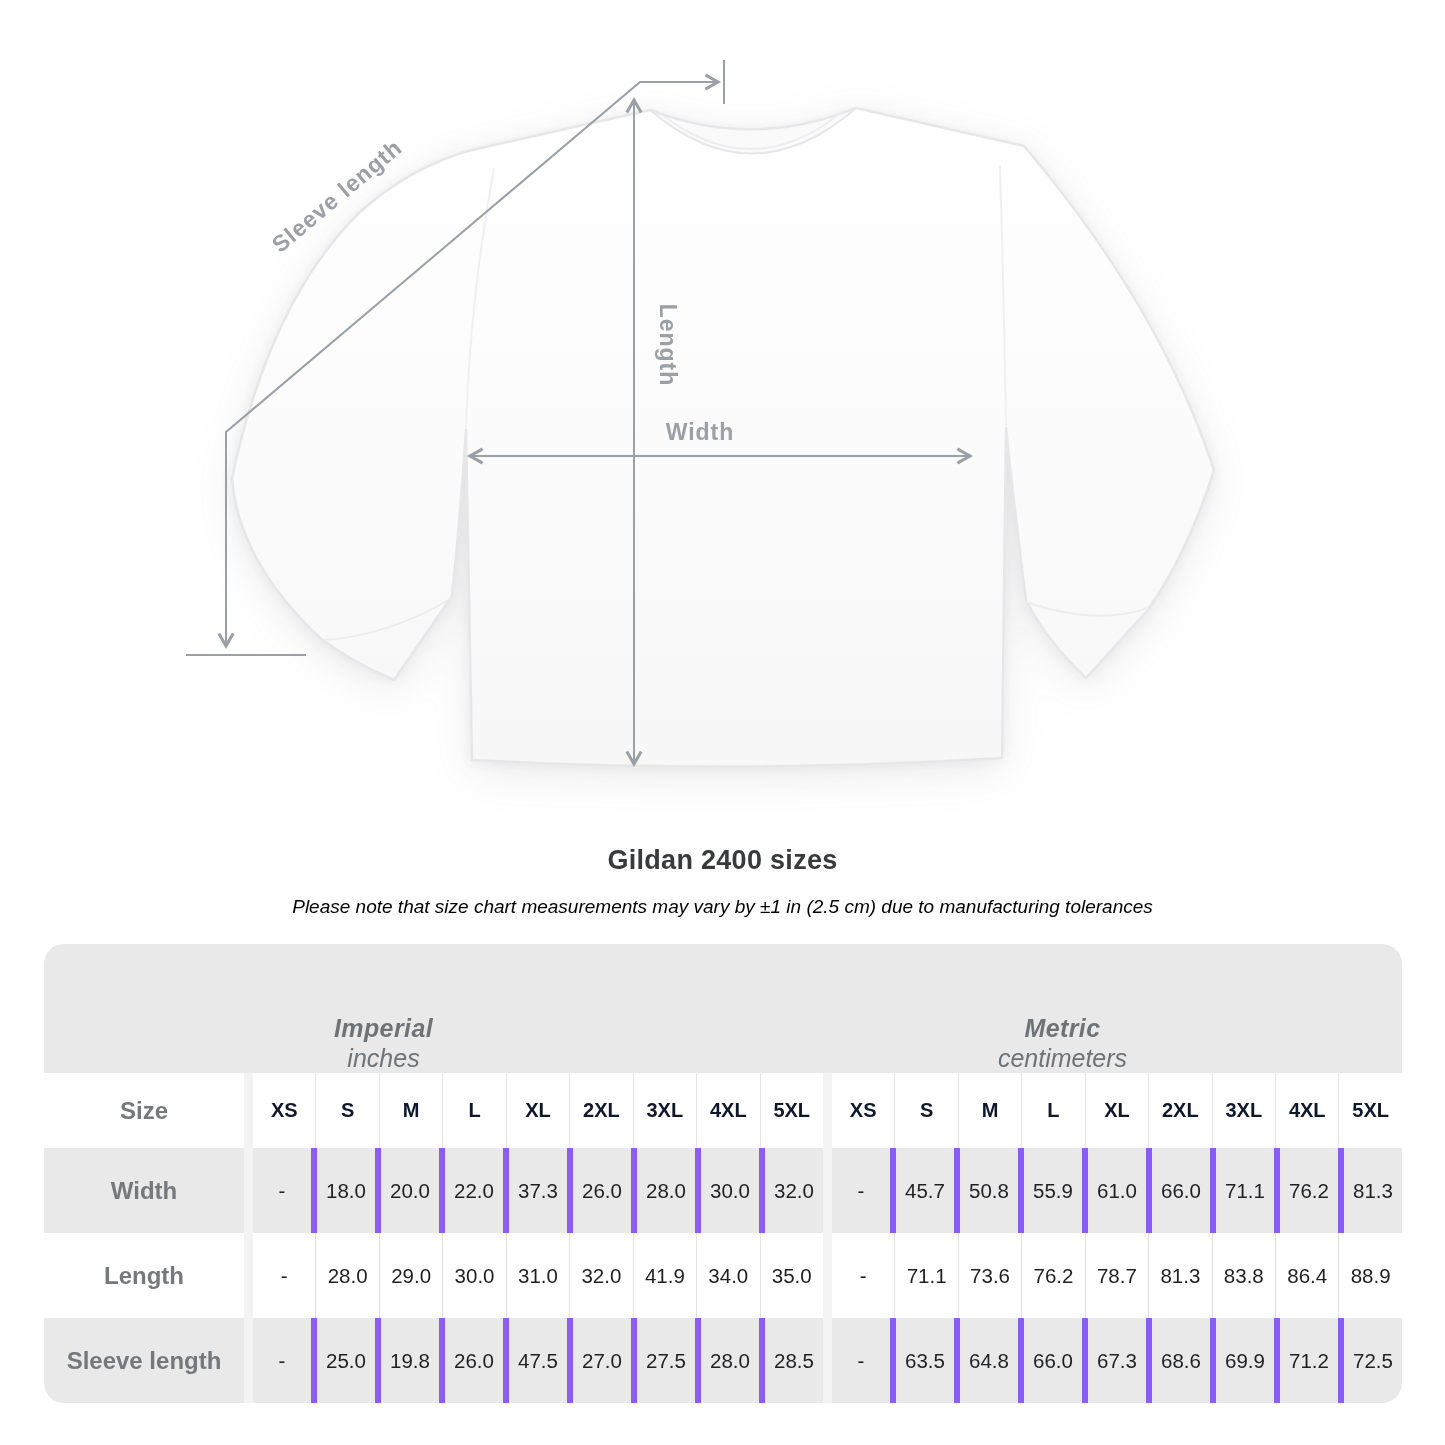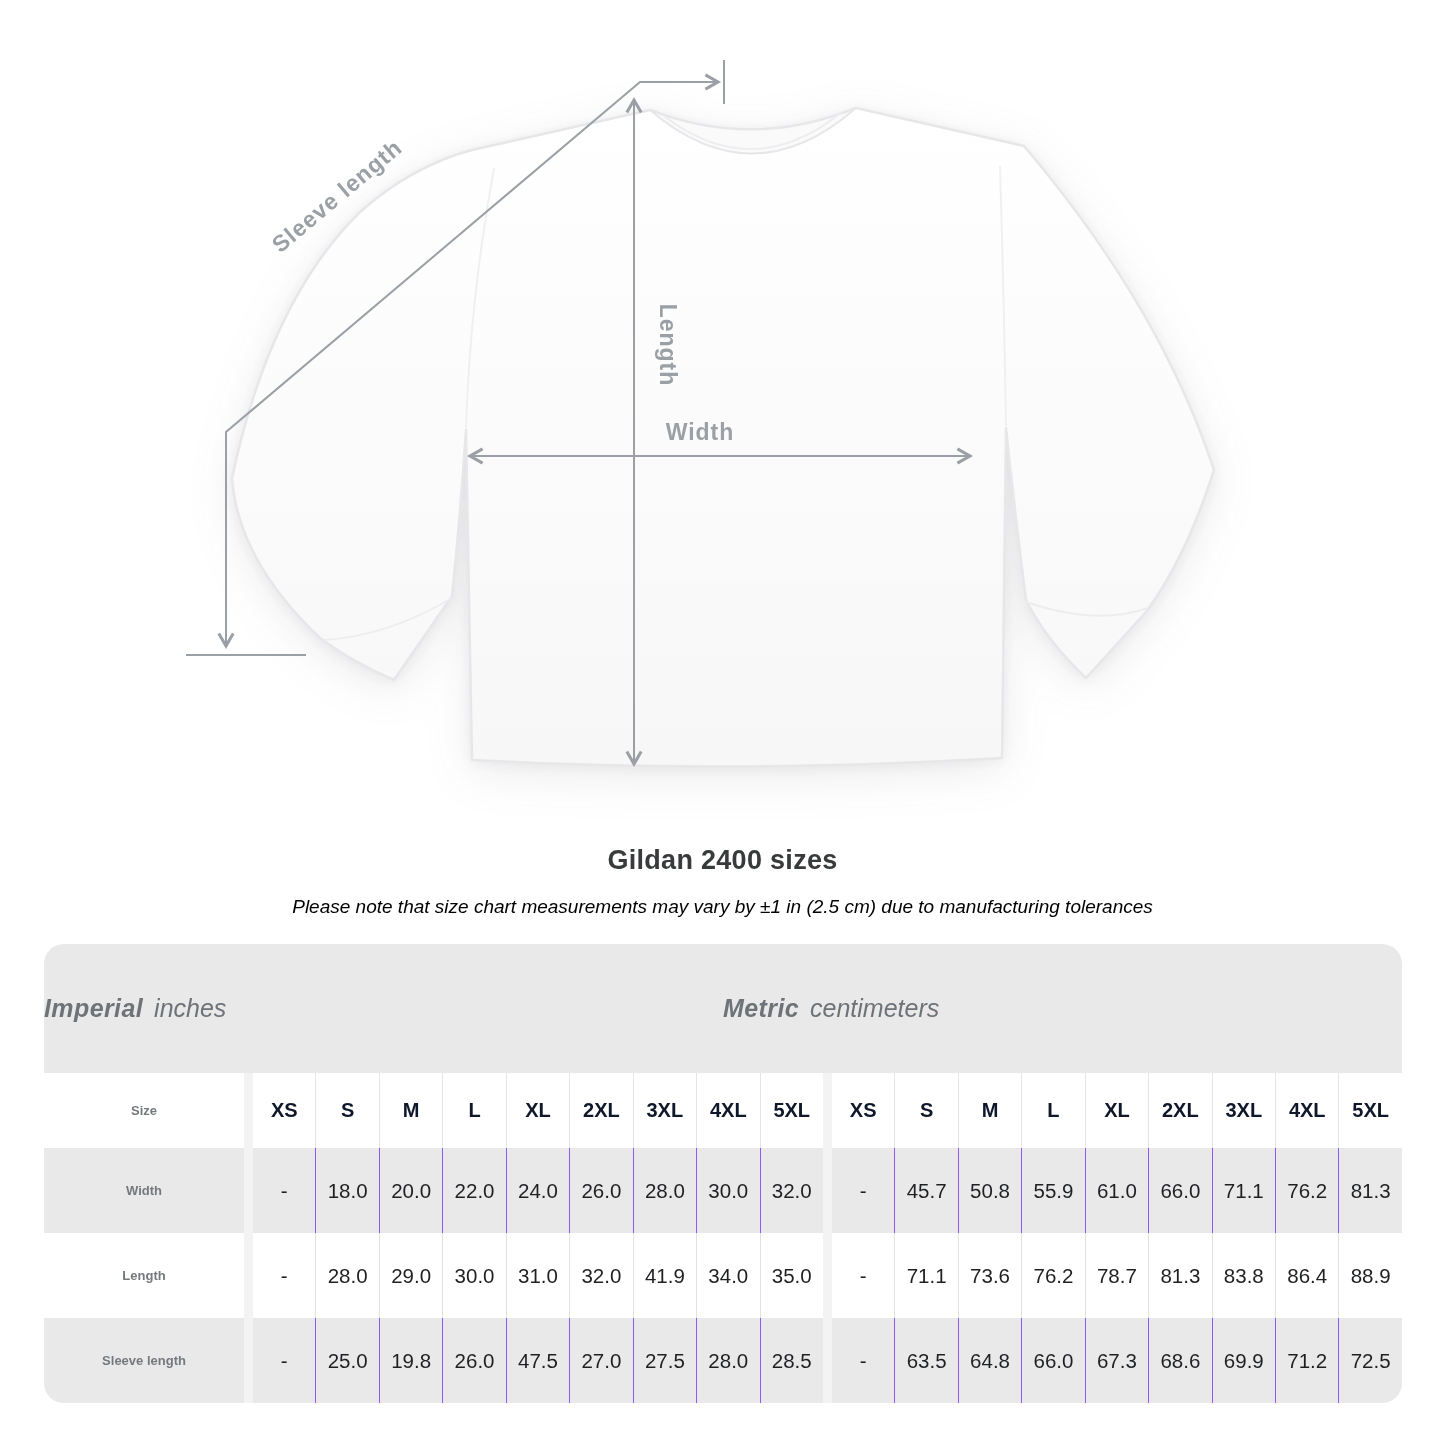"Imperial" .band-half { flex-direction: row -> column; gap: 11px -> 1px; justify-content: flex-start -> flex-end }
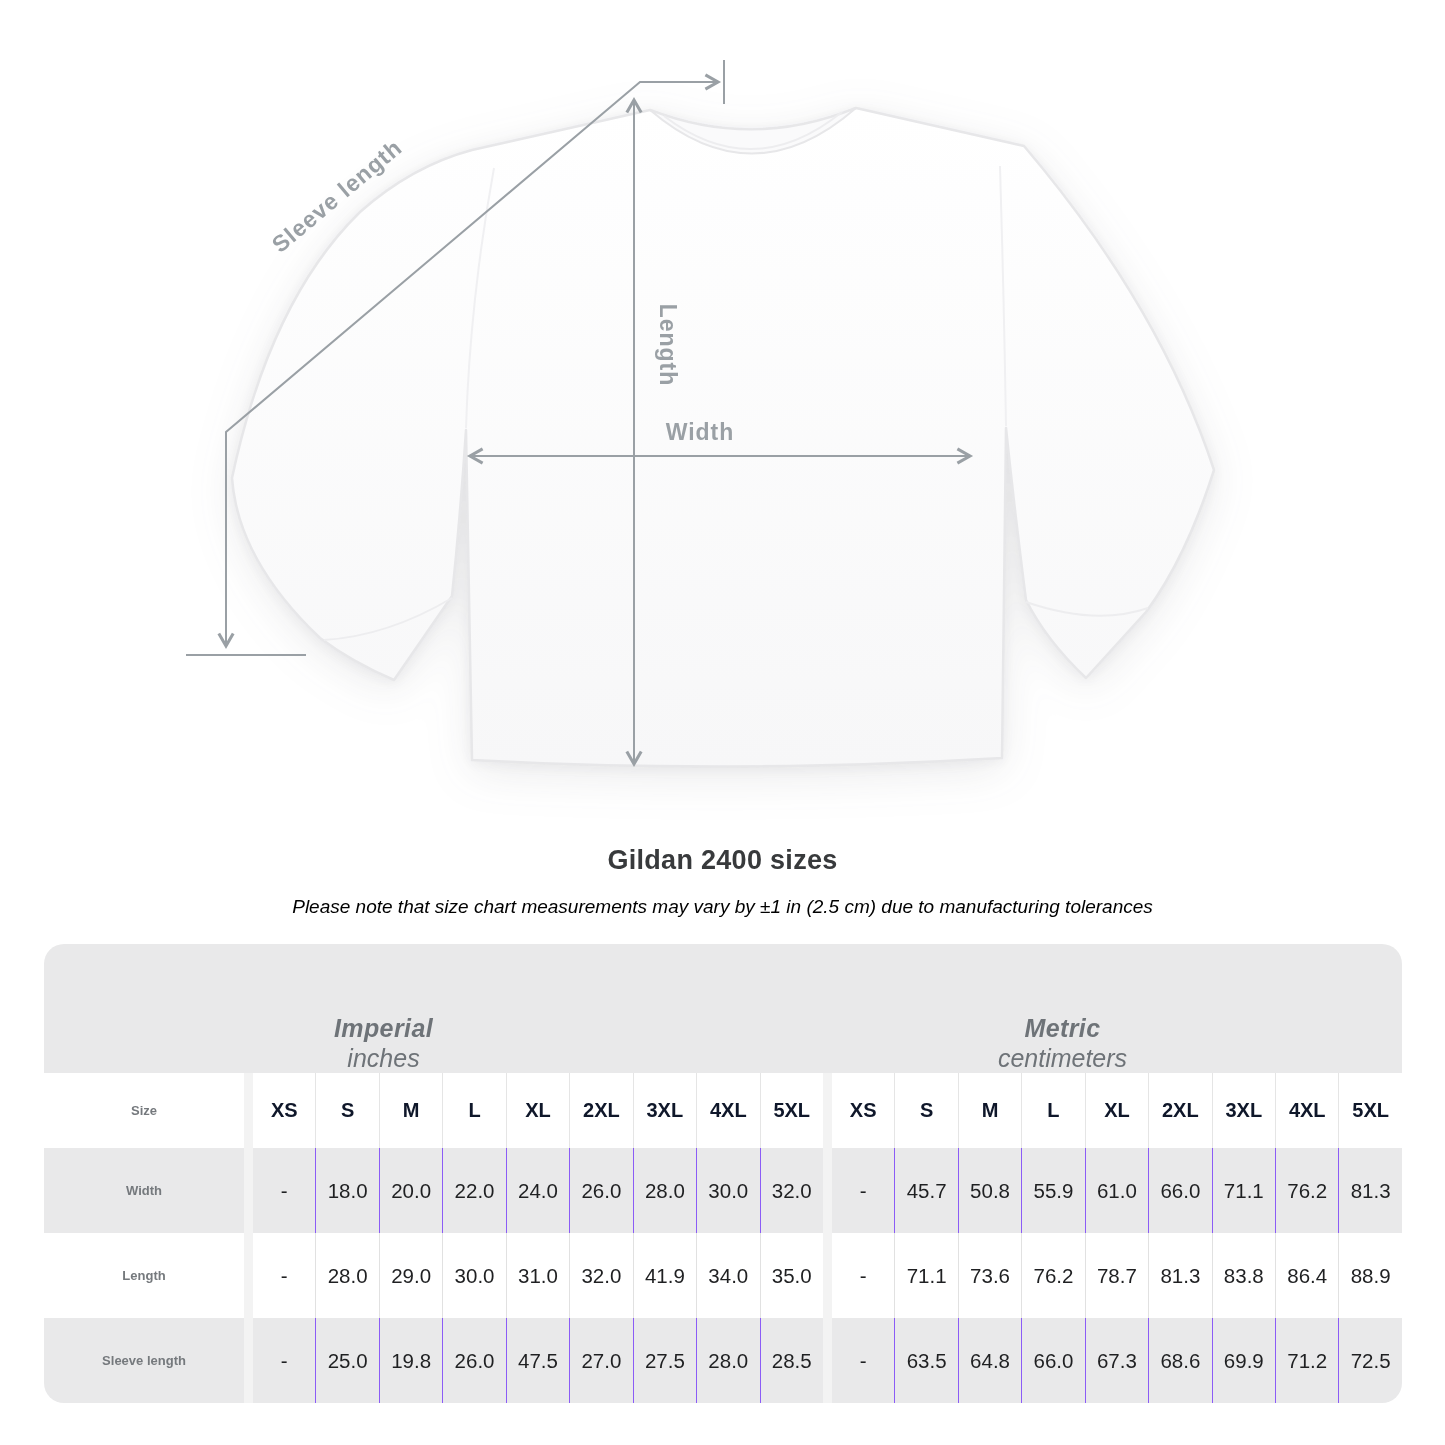"Size" .rlabel { font-size: 13px -> 24px }
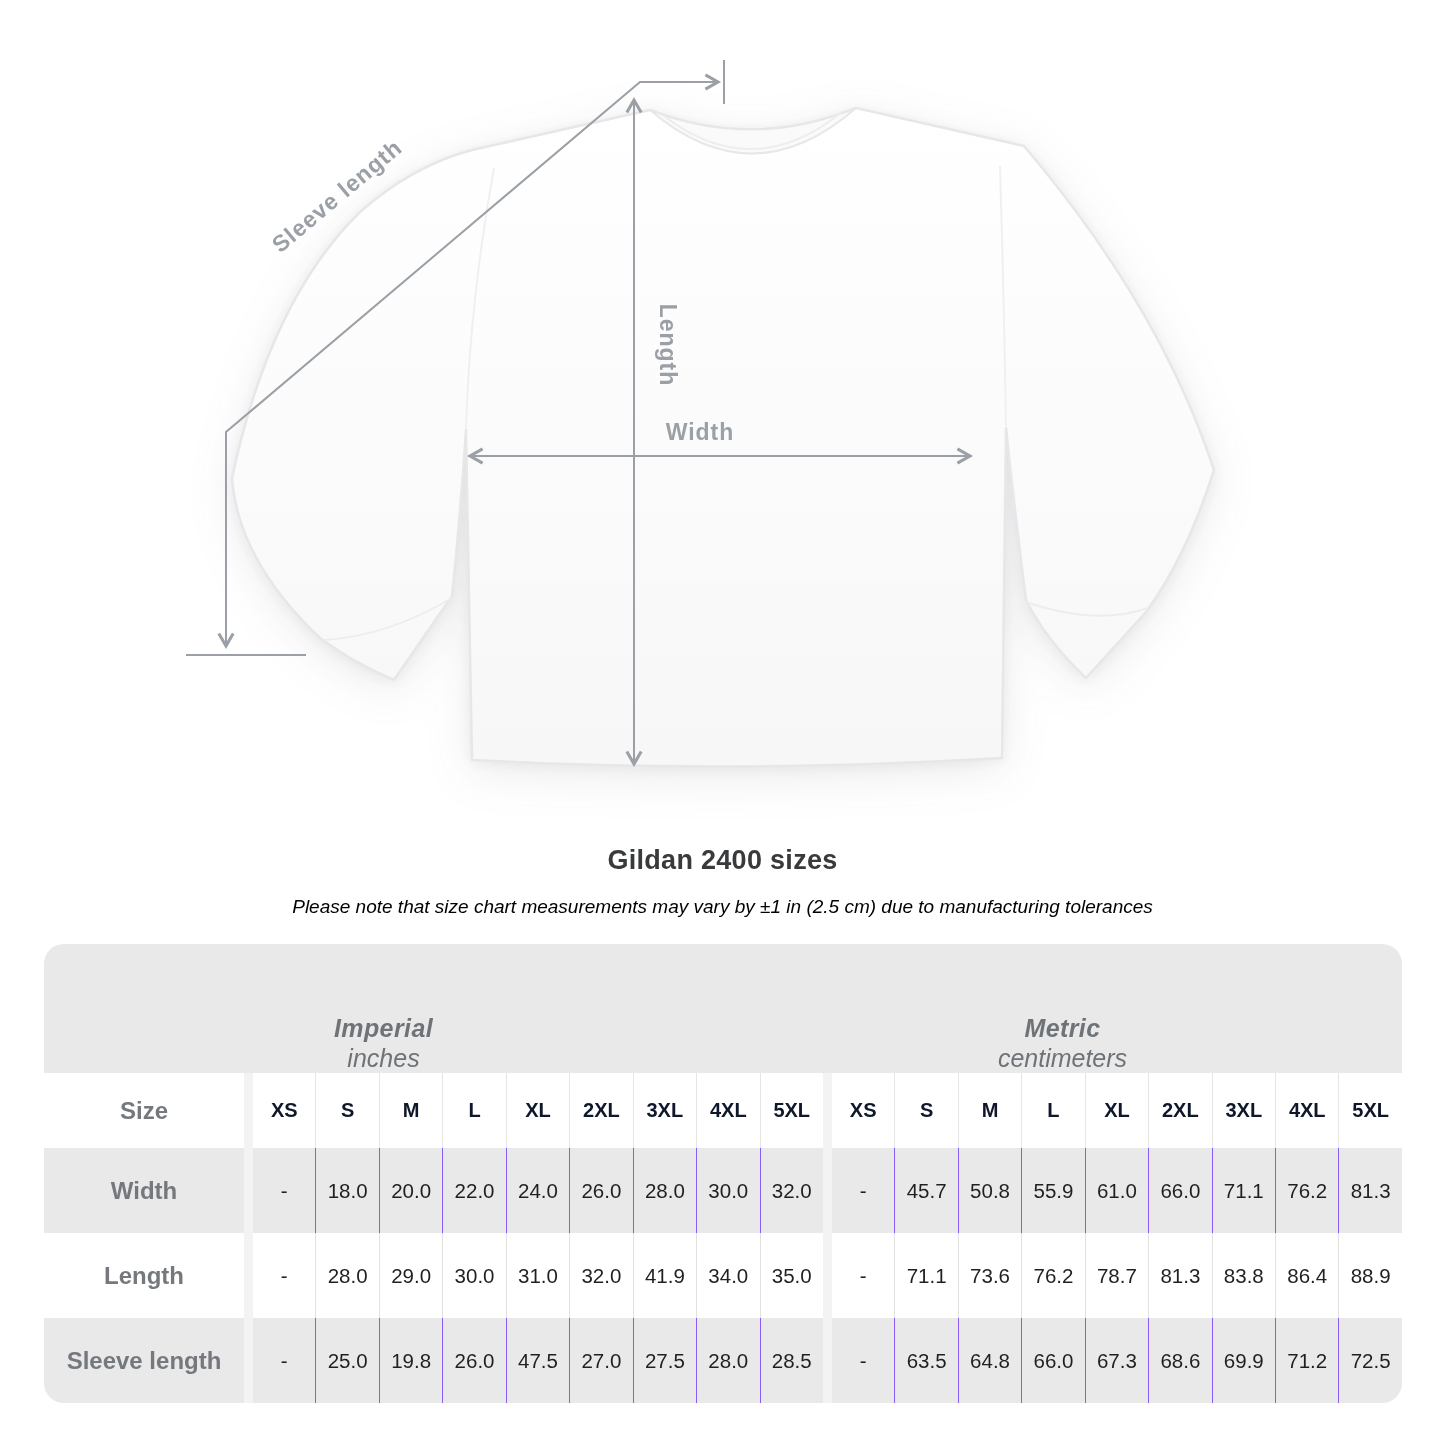"18.0" .row-gray .cell { border-left: 1px solid #8b5cf6 -> 6px solid #8b5cf6 }
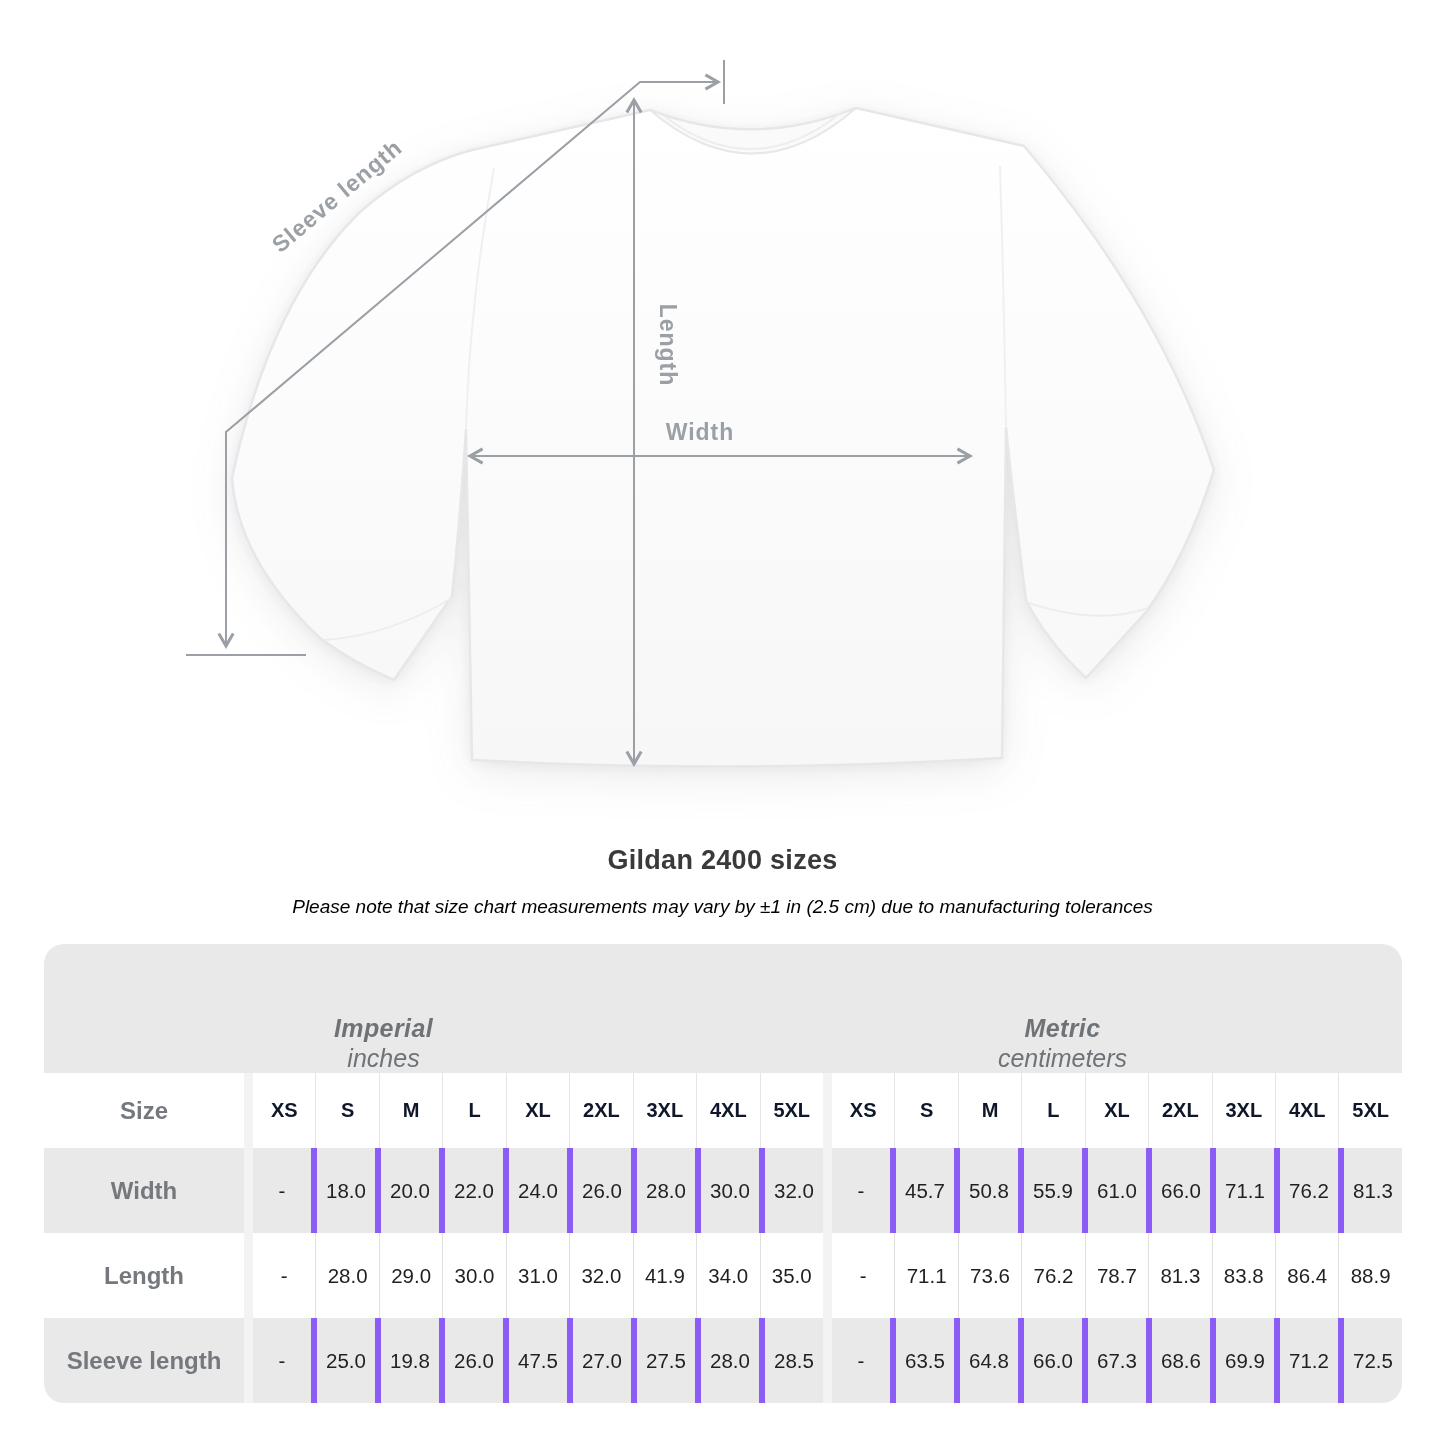"24.0" div.cell { text: 24.0 -> 37.3 }
